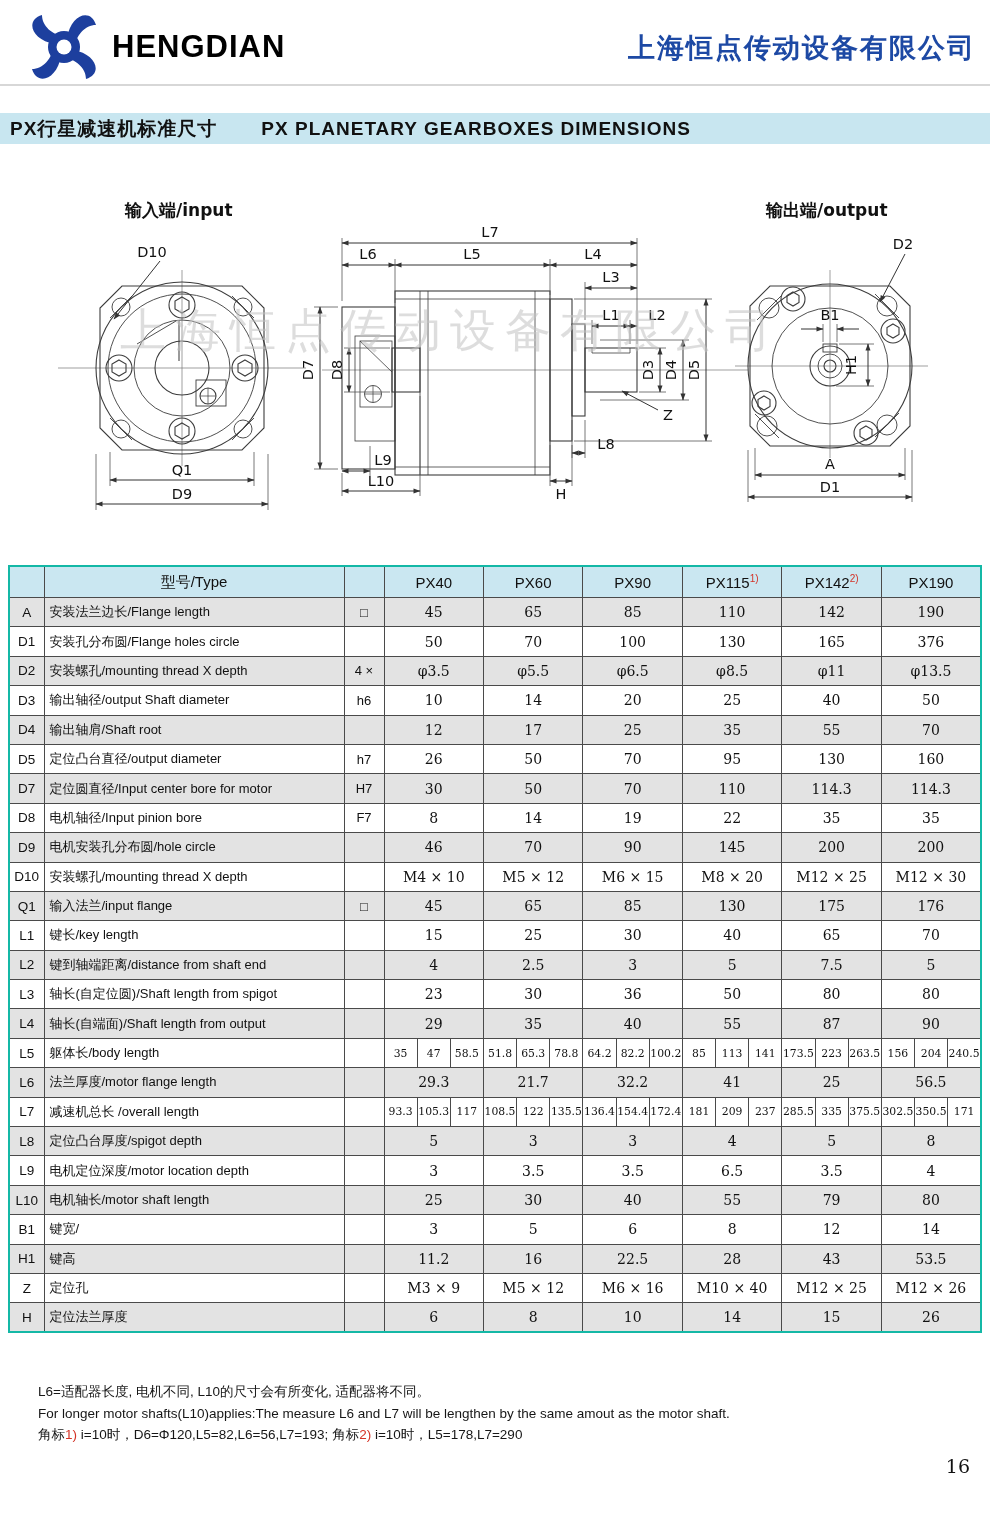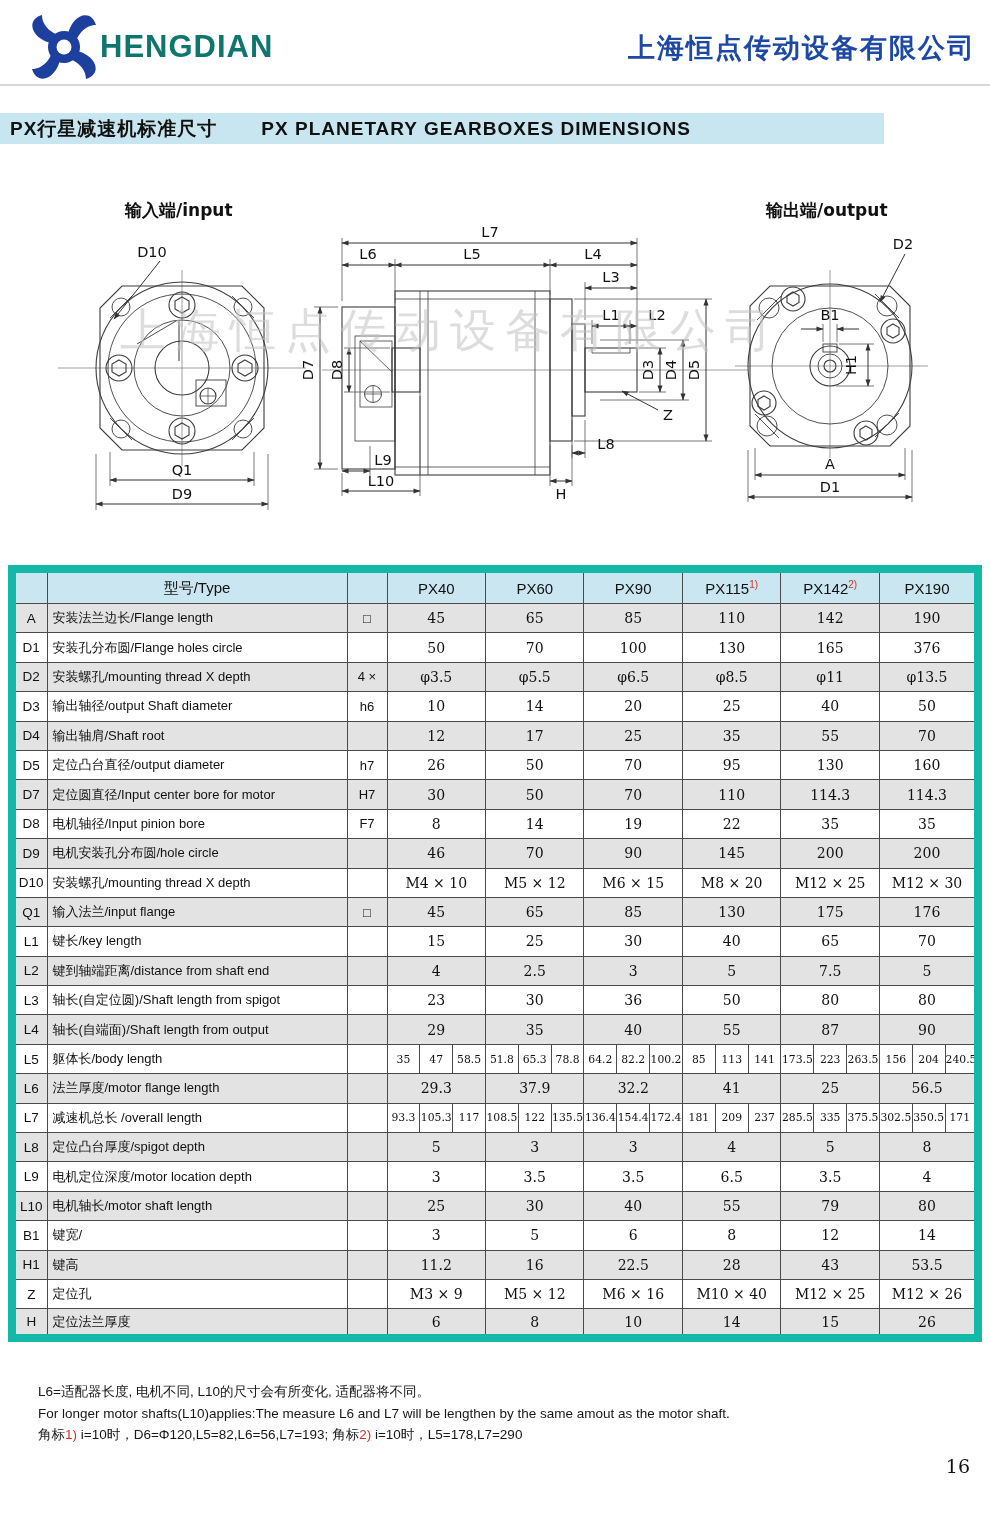"HENGDIAN" .brand-name { color: #0f766e -> #000000; margin-left: none -> 12px }
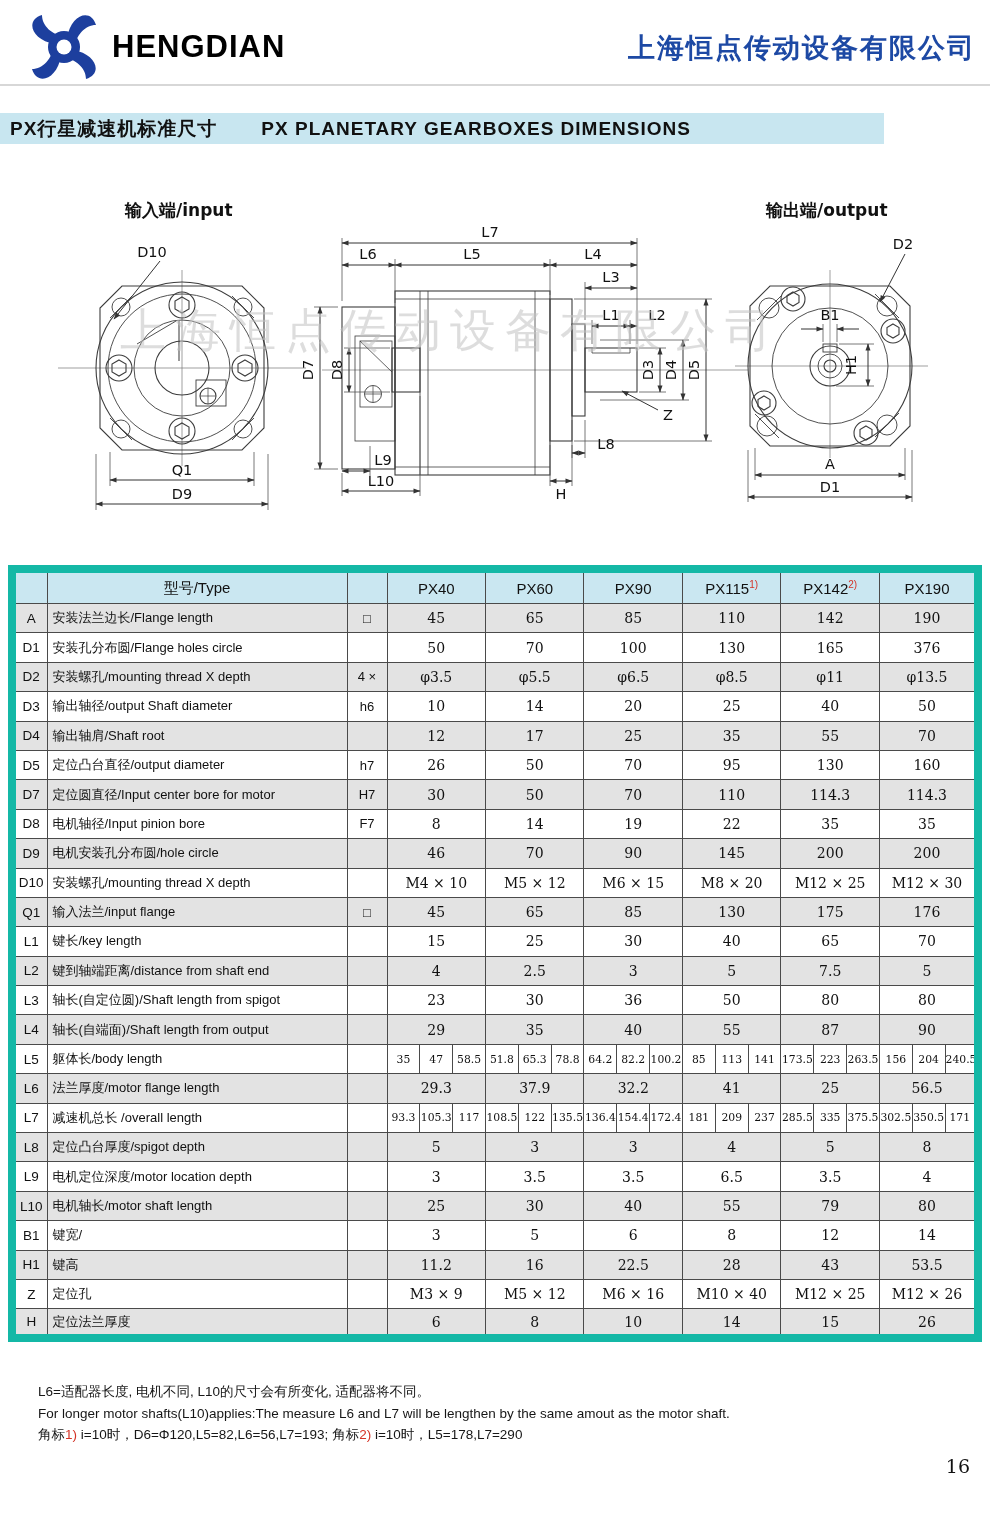"PX行星减速机标准尺寸" .titlebar { width: 884px -> 990px }
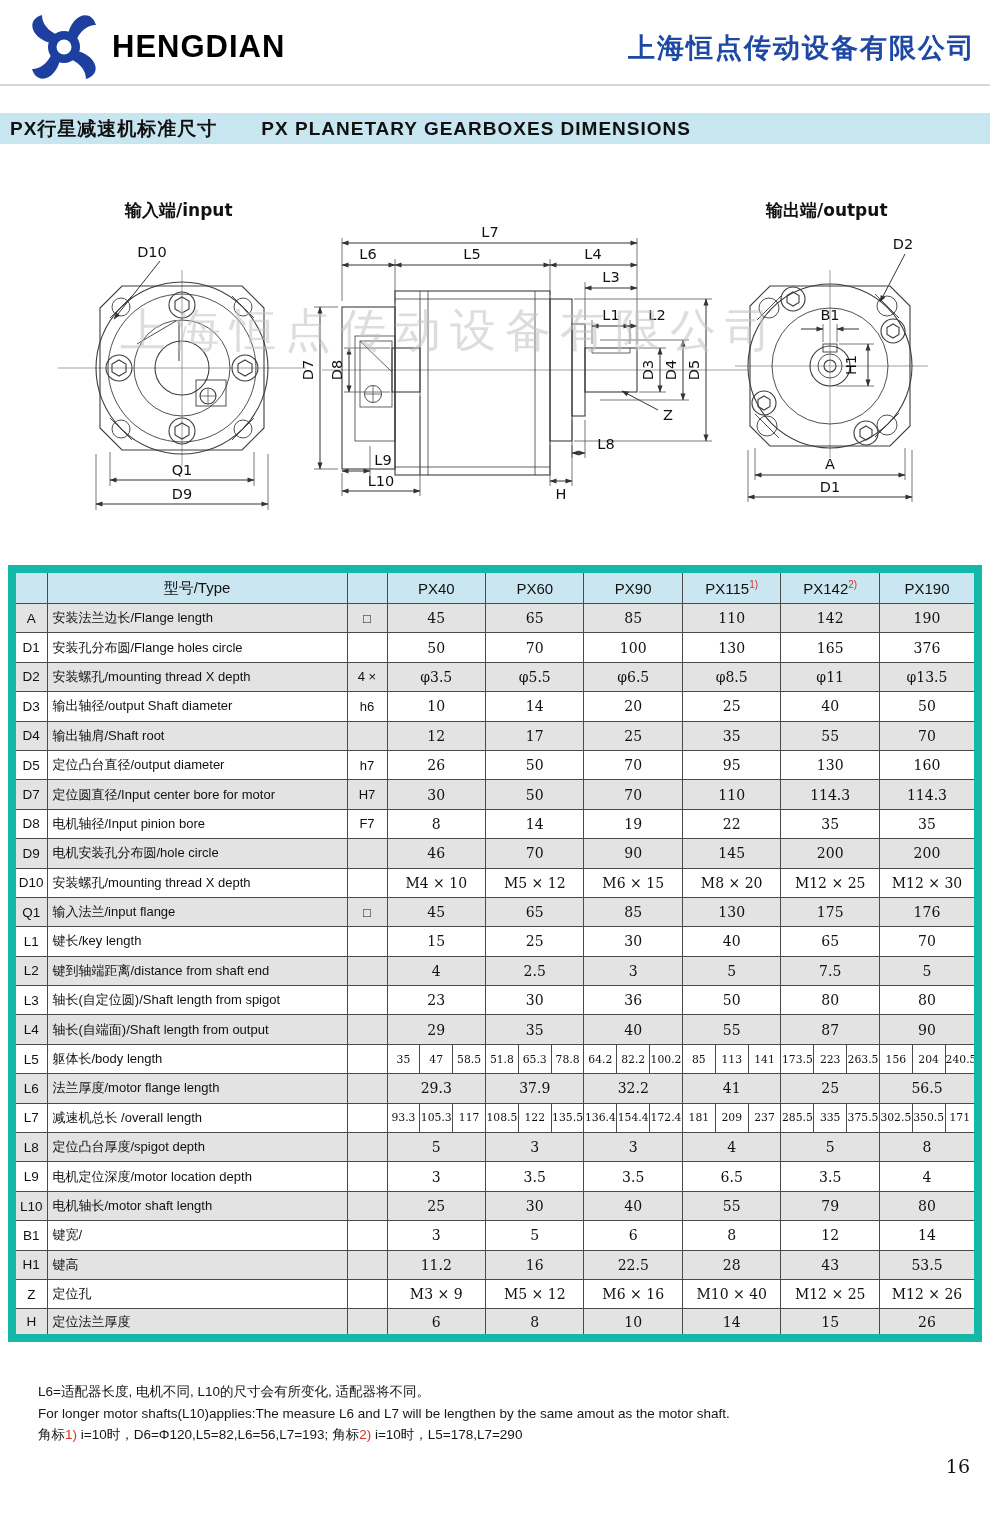"型号/Type" .dims { border: 8px solid #14b8a6 -> 2px solid #14b8a6 }
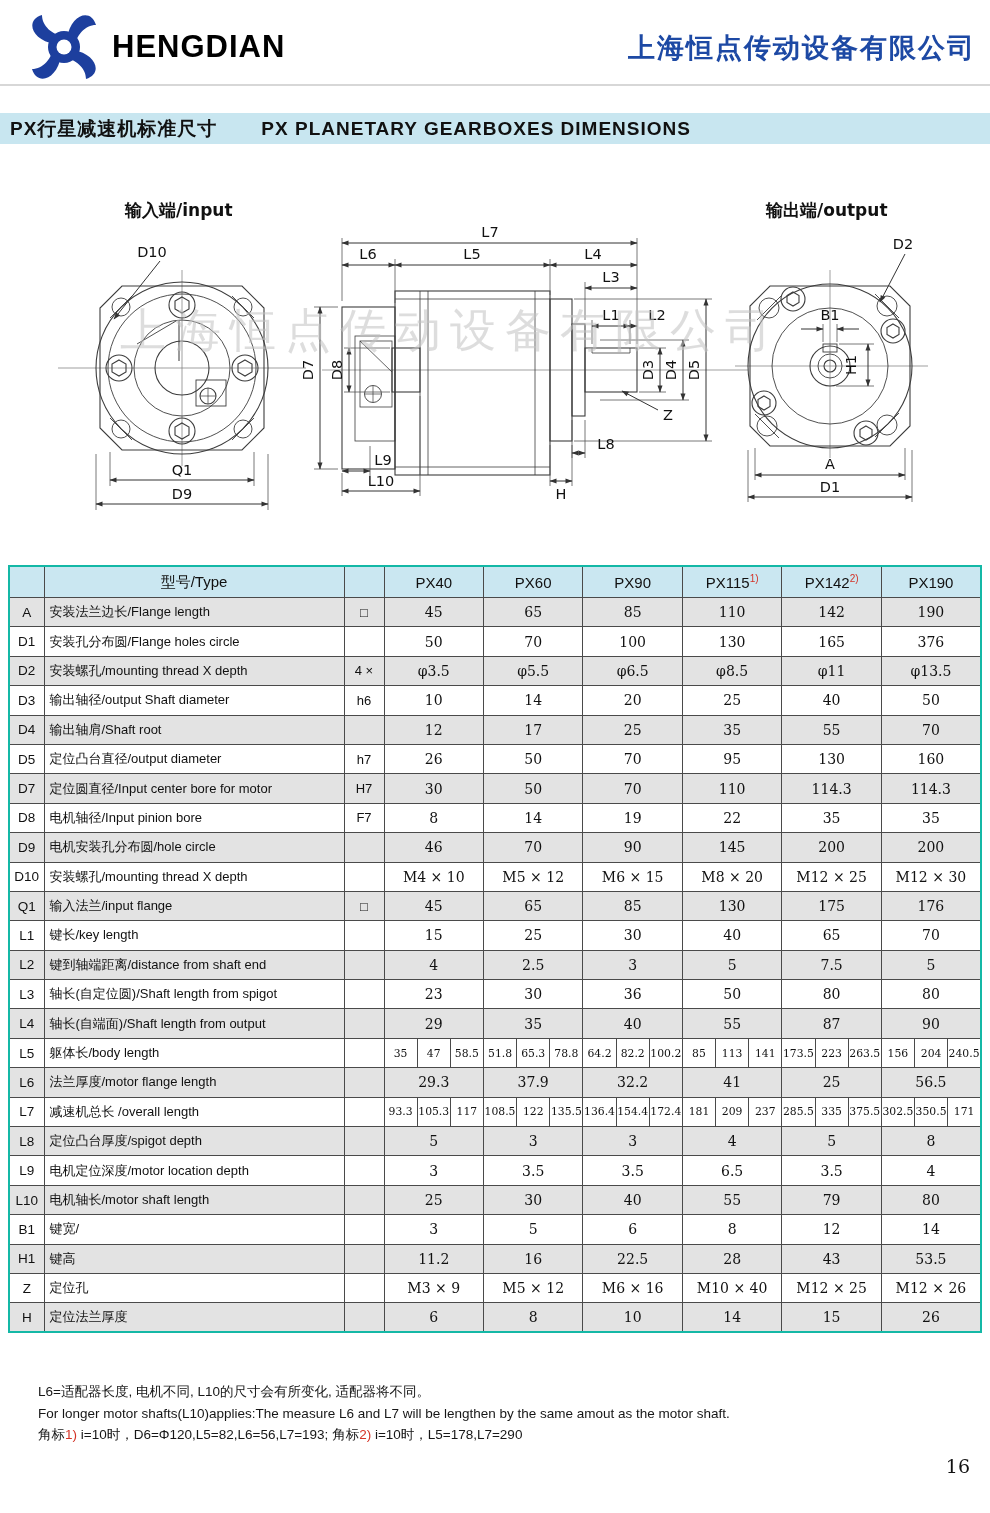"37.9" td.val { text: 37.9 -> 21.7 }
